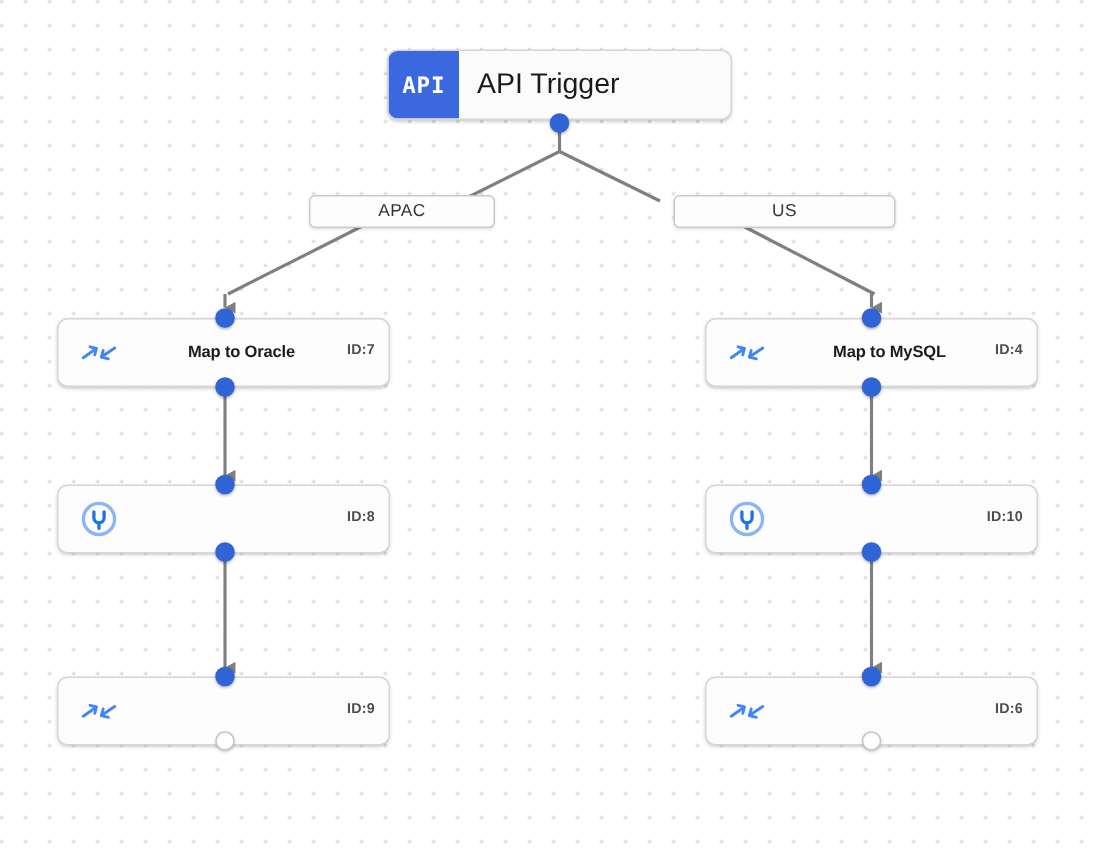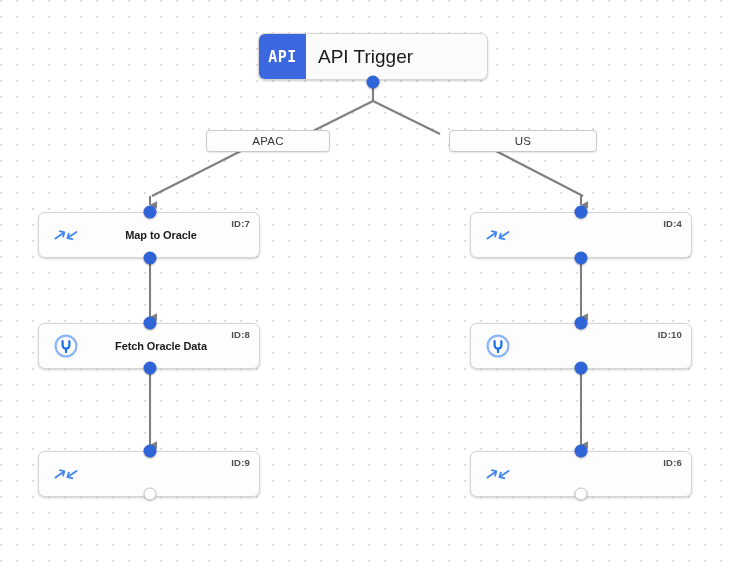"ID:7" .node-id { top: 5px -> 15px }
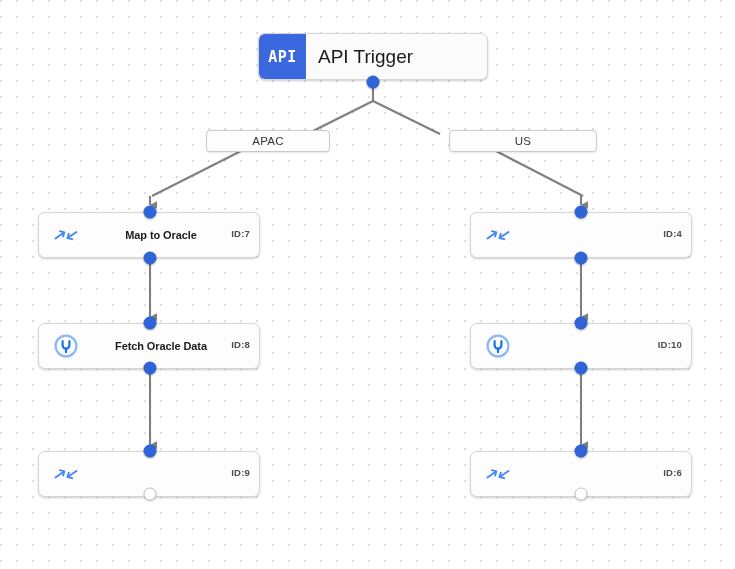"Map to MySQL" span.node-title { html: none -> <span>Map to MySQL</span> }
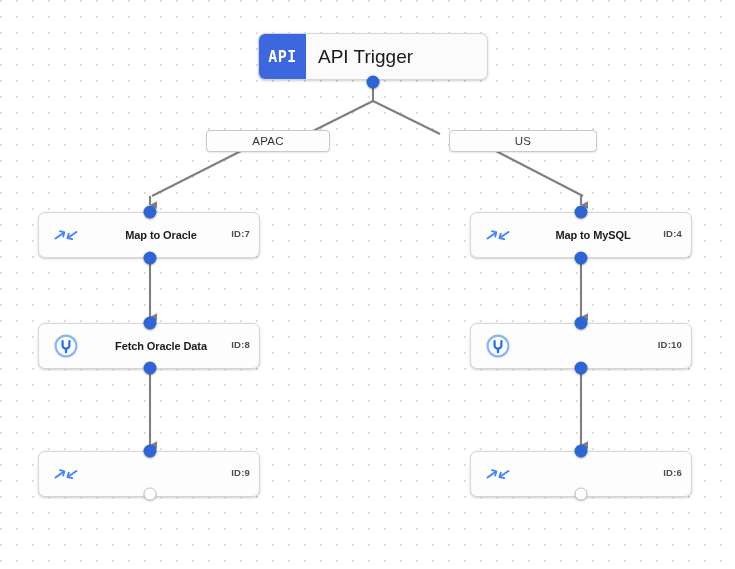"Fetch Oracle Data" span.node-title { html: <span>Fetch Oracle Data</span> -> none }
